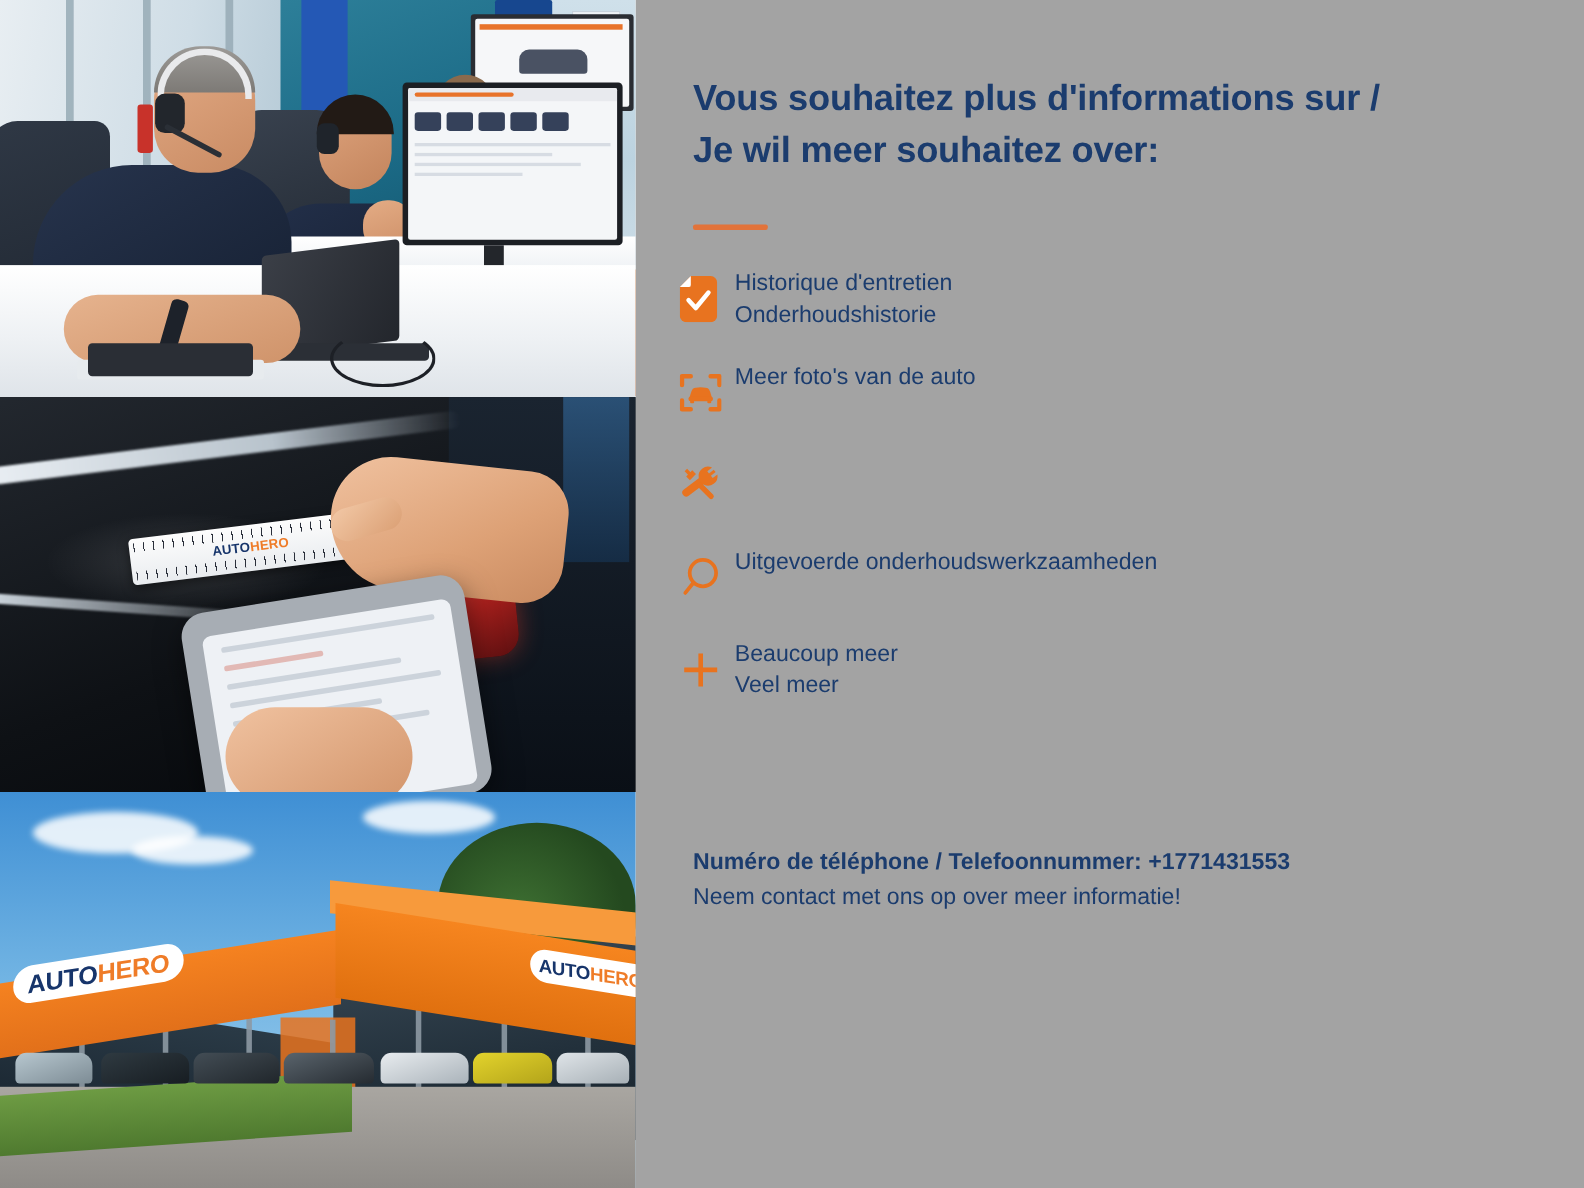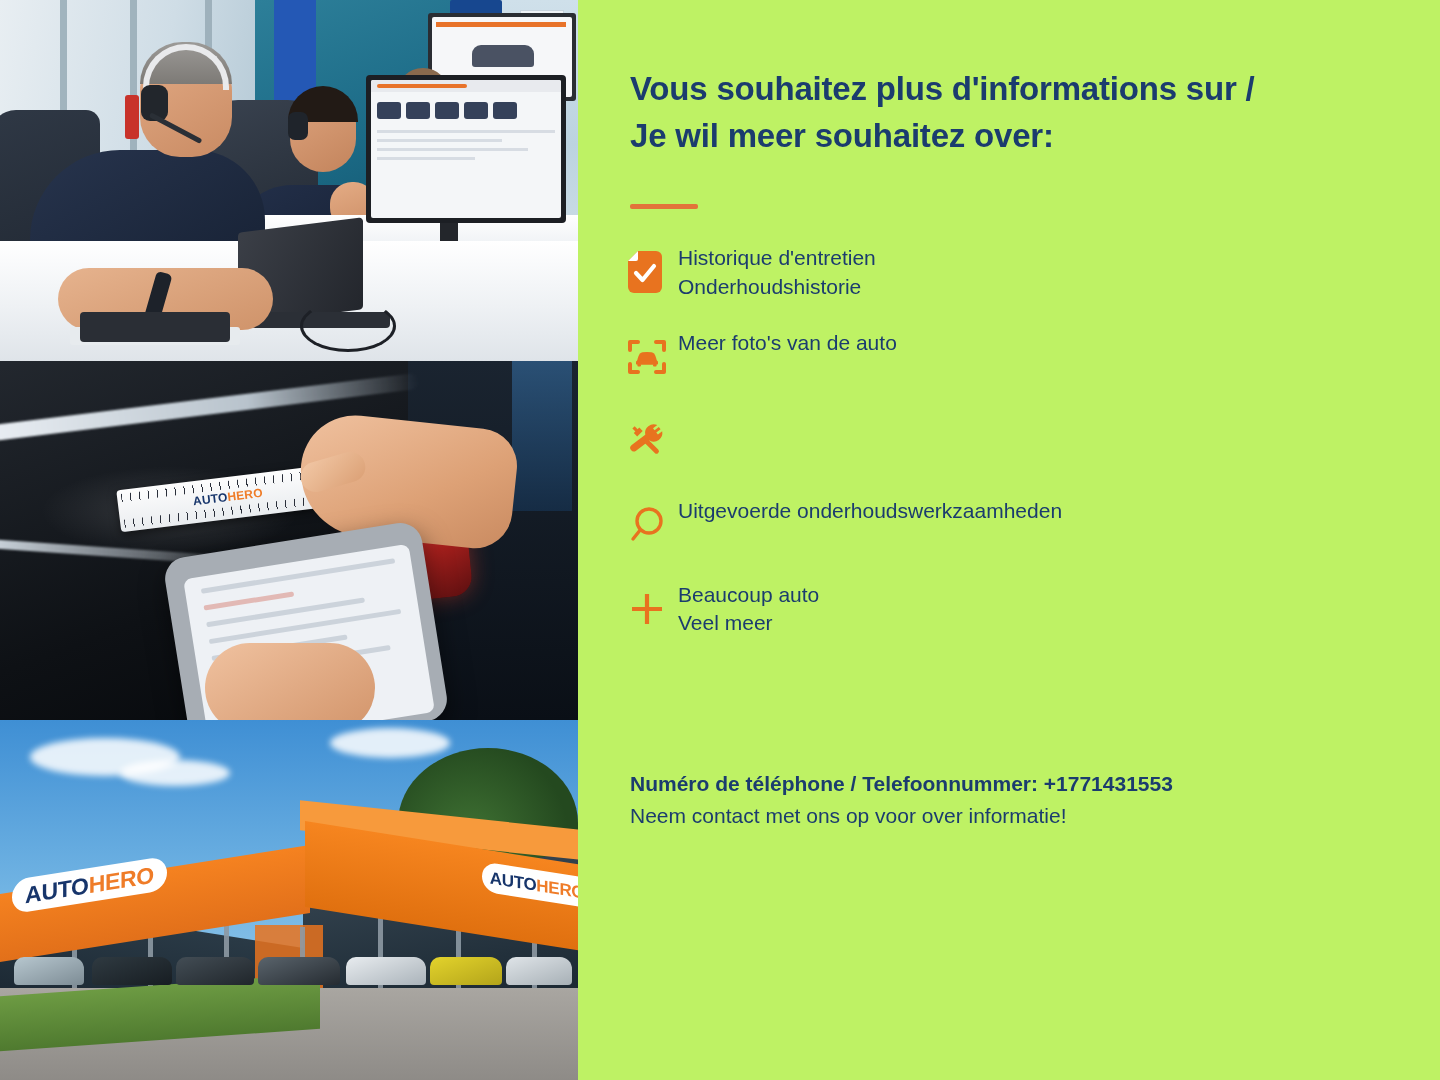"Vous souhaitez plus d'informations sur" .content { background: #bef264 -> #a3a3a3 }
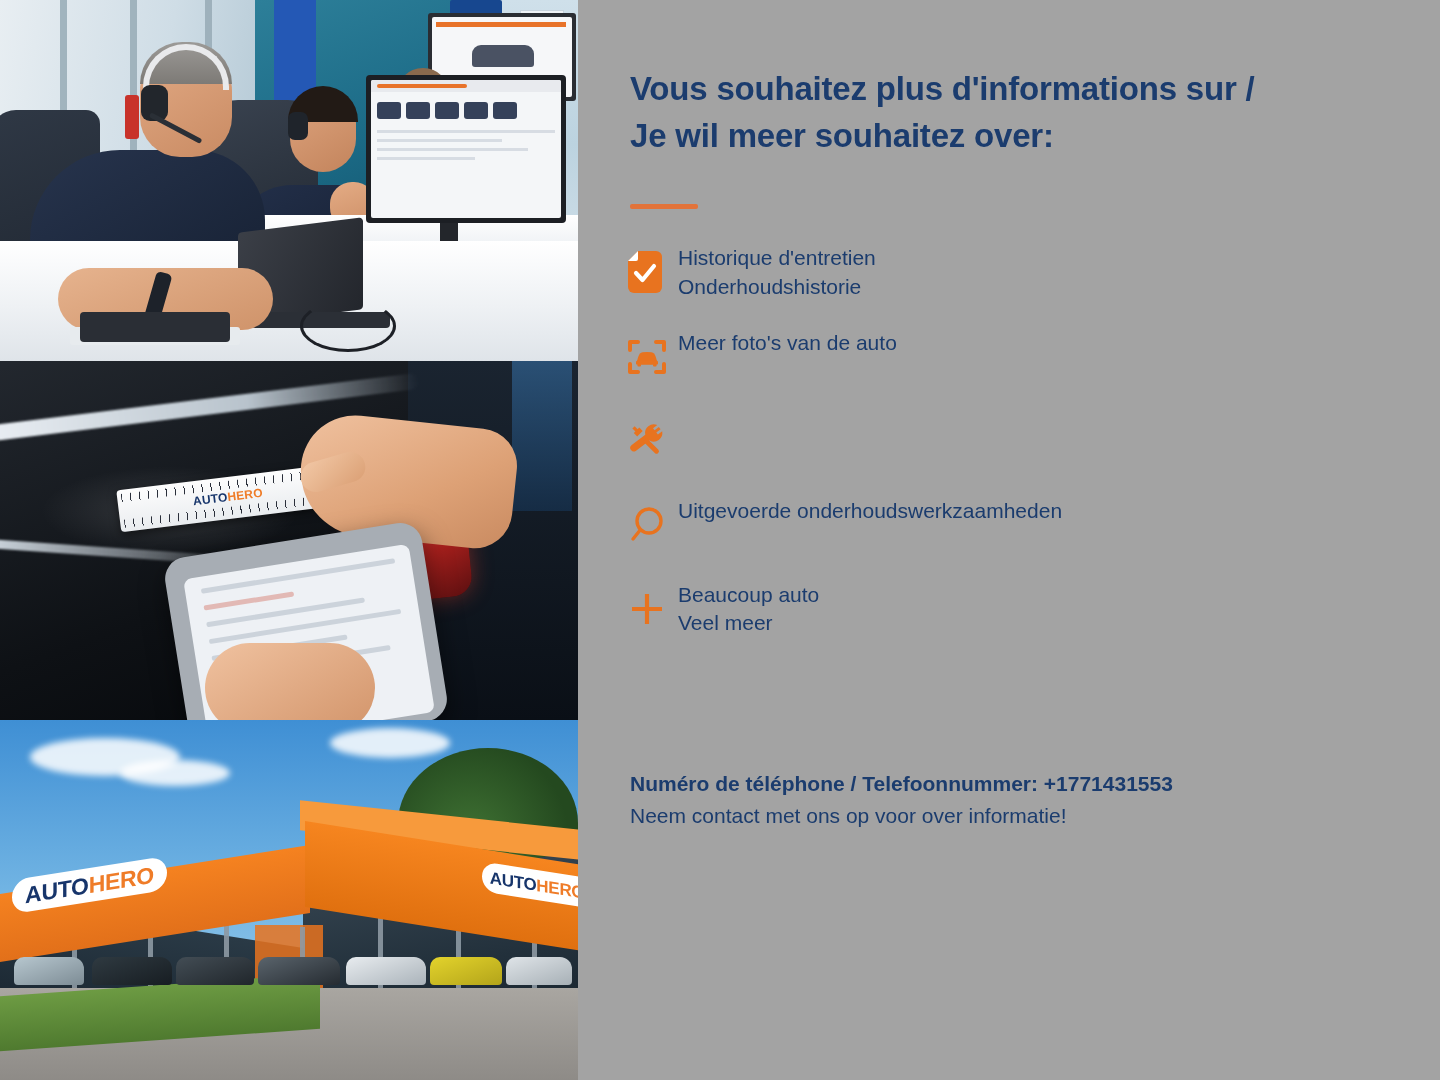"Historique d'entretien" .features { left: 50px -> 40px }
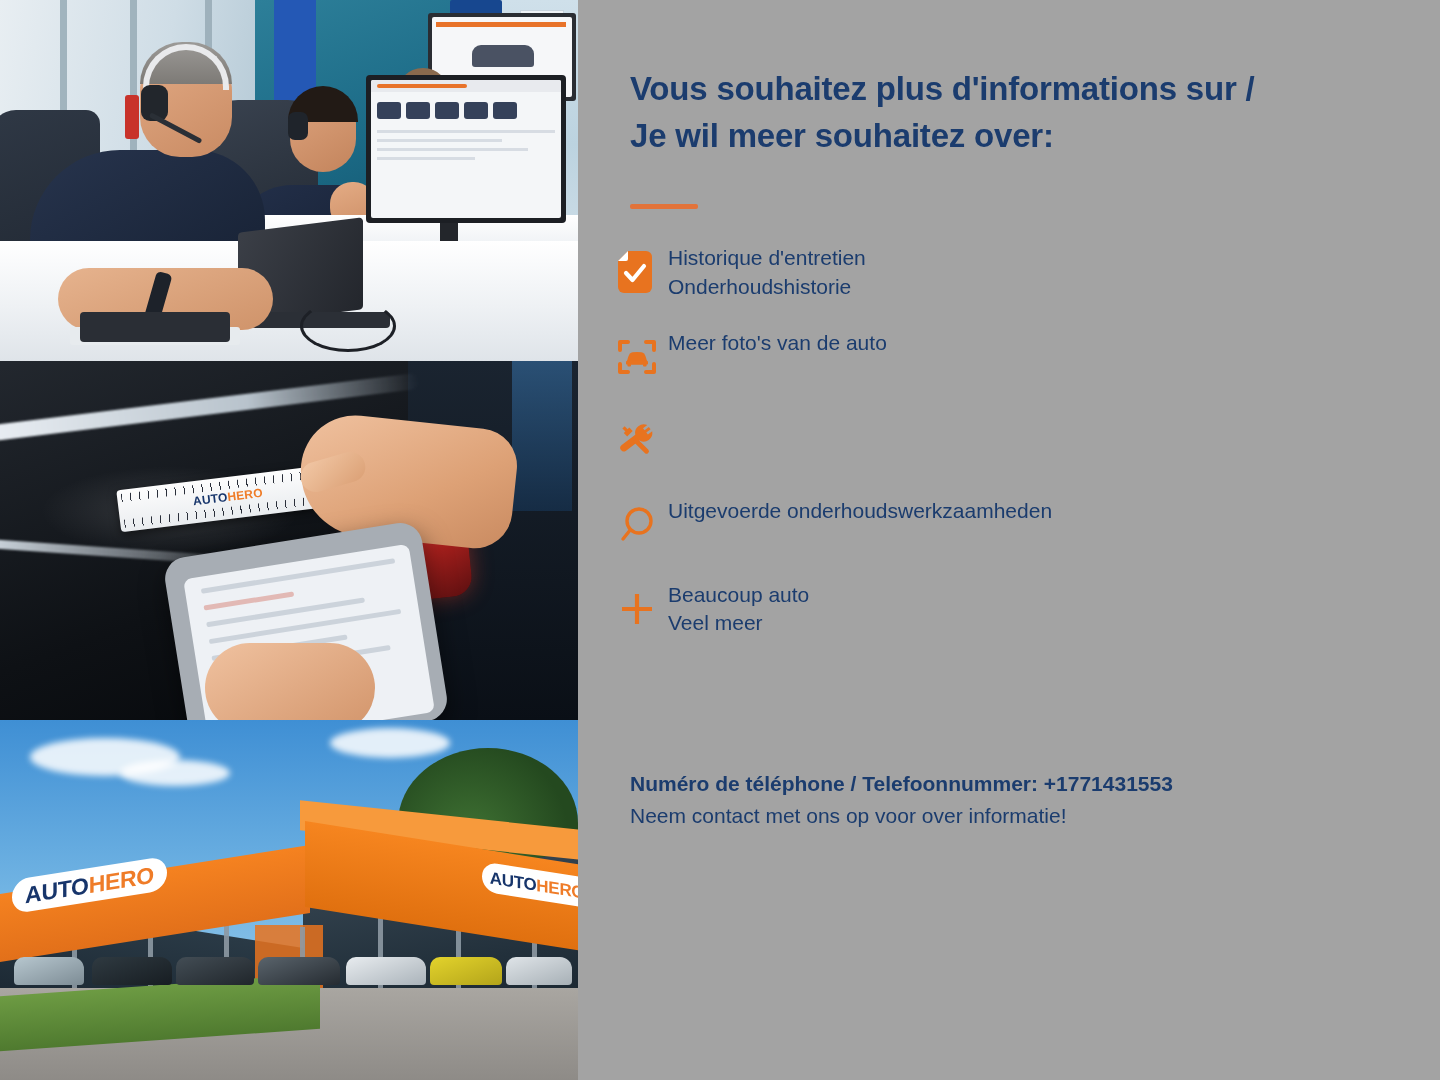"Beaucoup auto" div.l1 { text: auto -> meer }
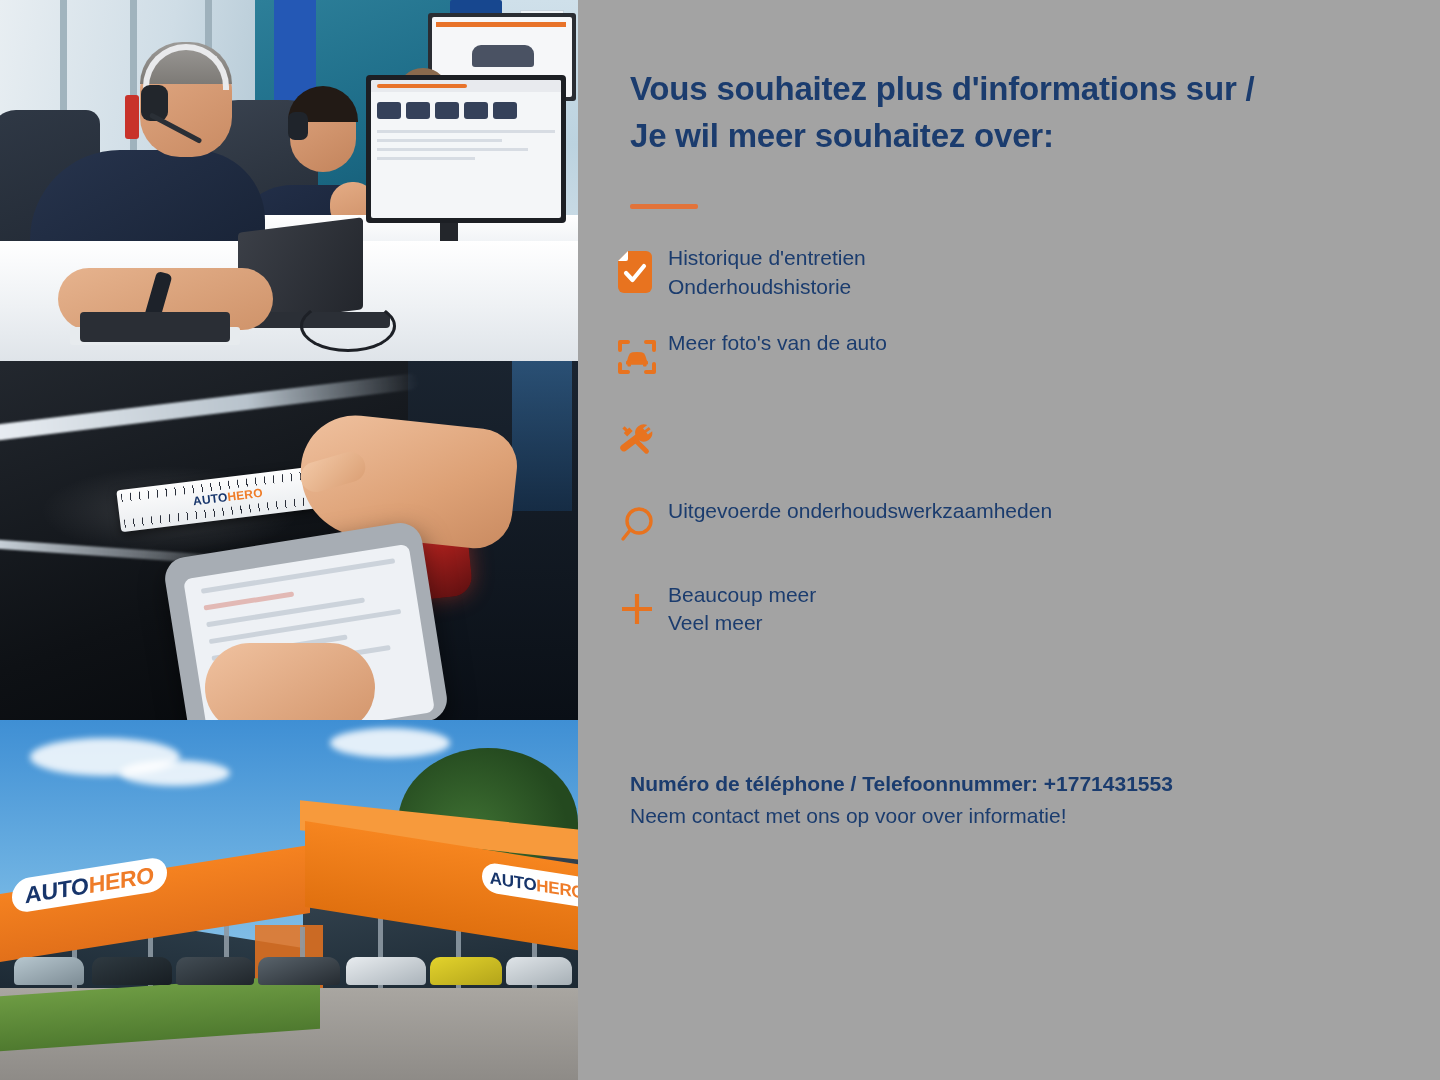"Neem contact met ons op" div.cl { text: voor over -> over meer }
